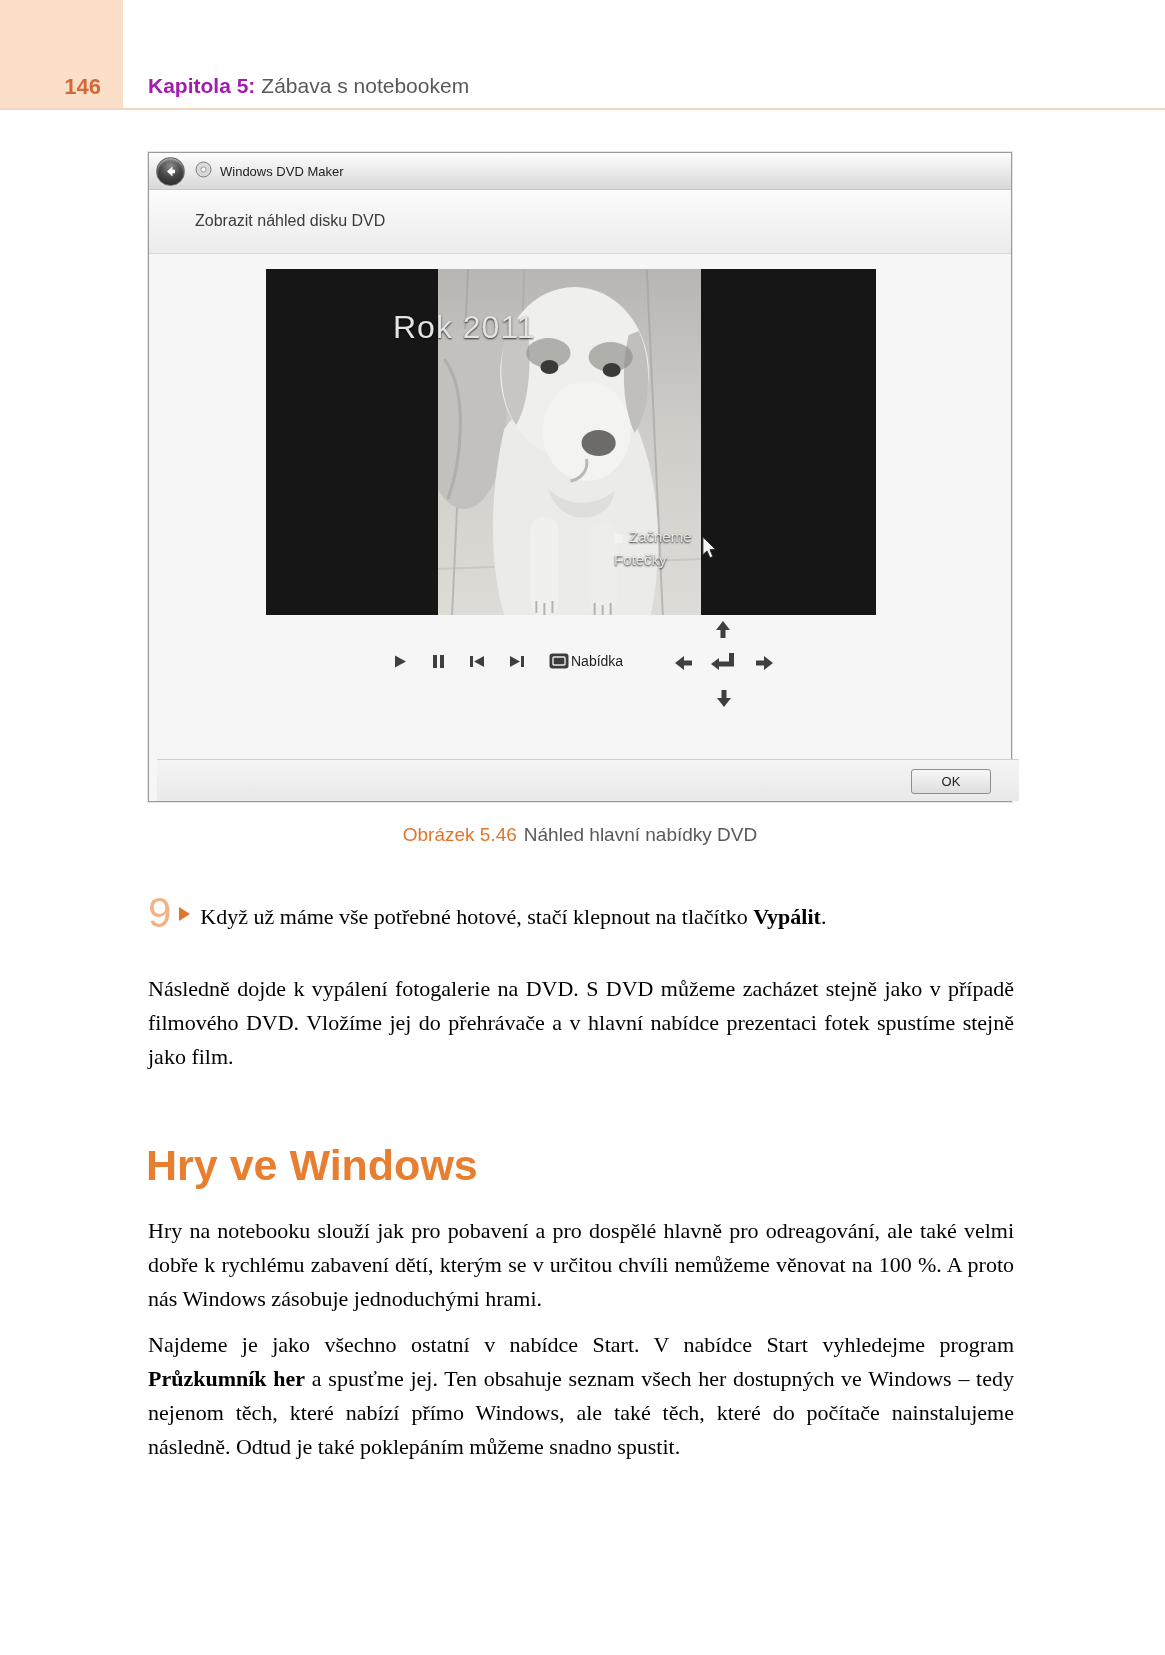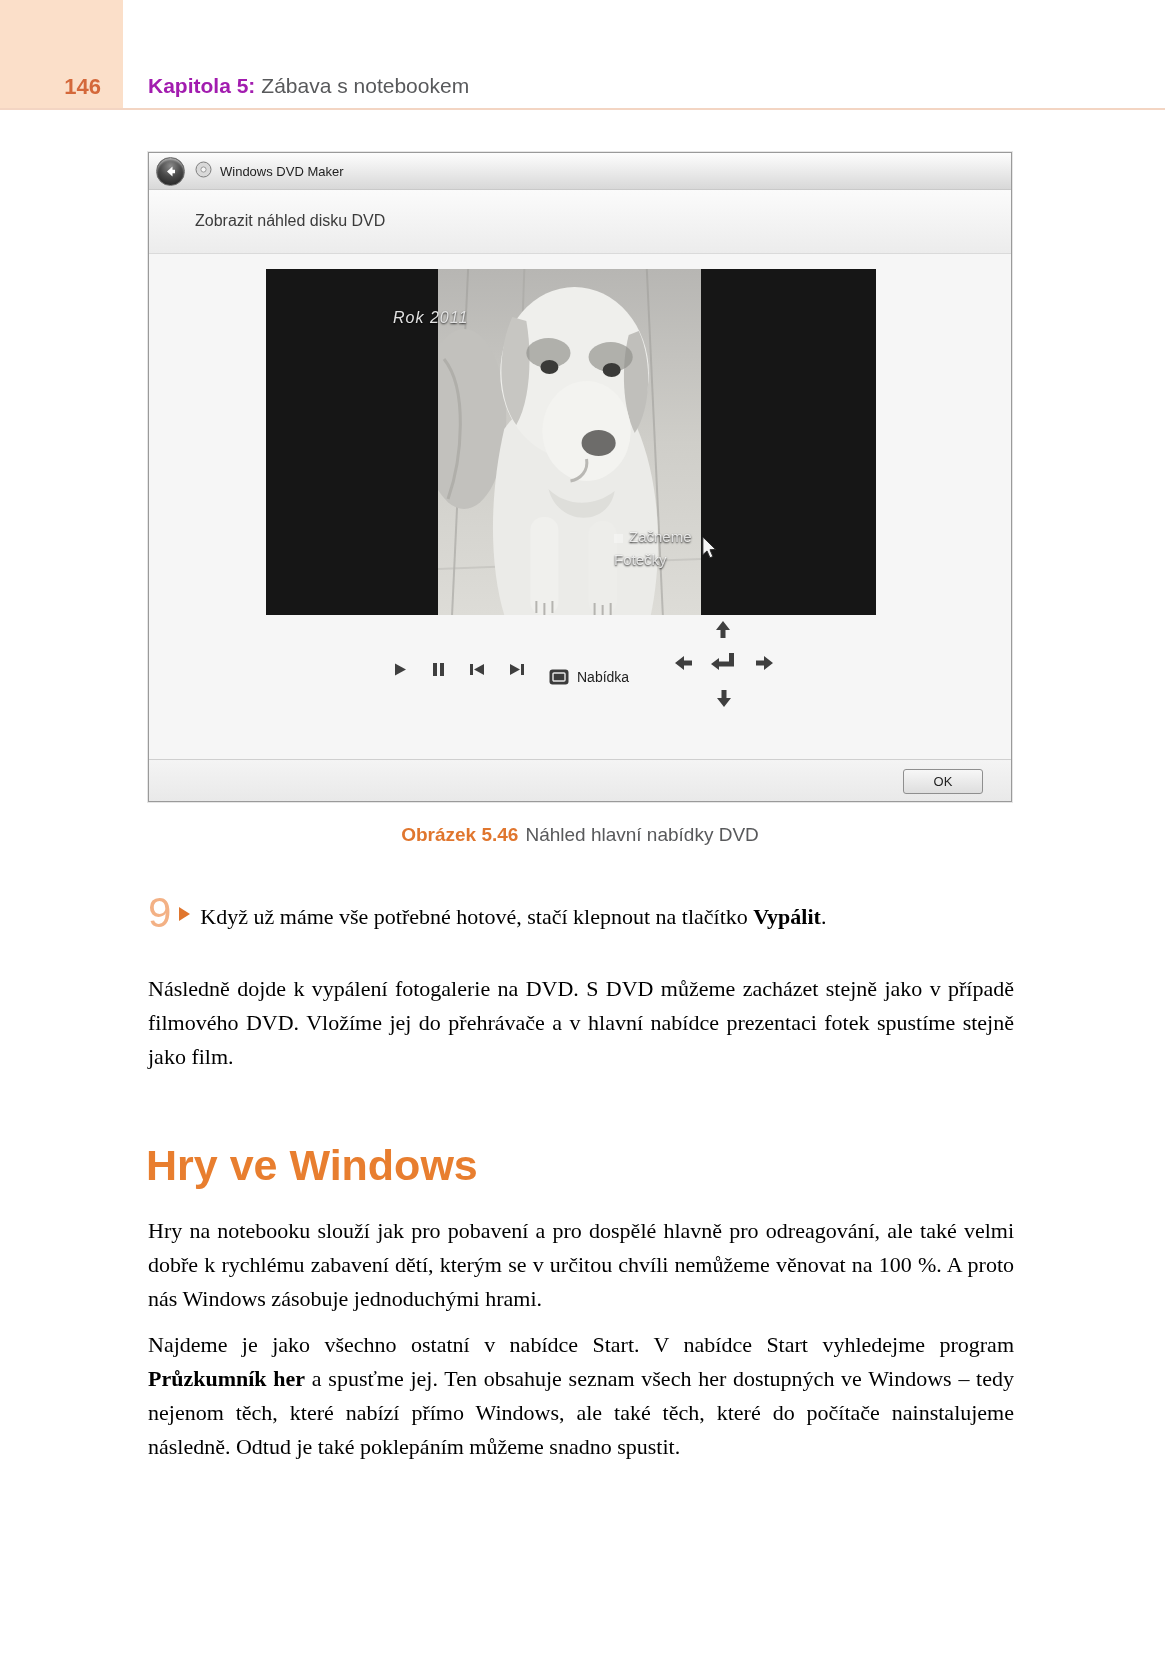"Rok 2011" .overlay-title { font-size: 16px -> 32px; font-style: italic -> none }
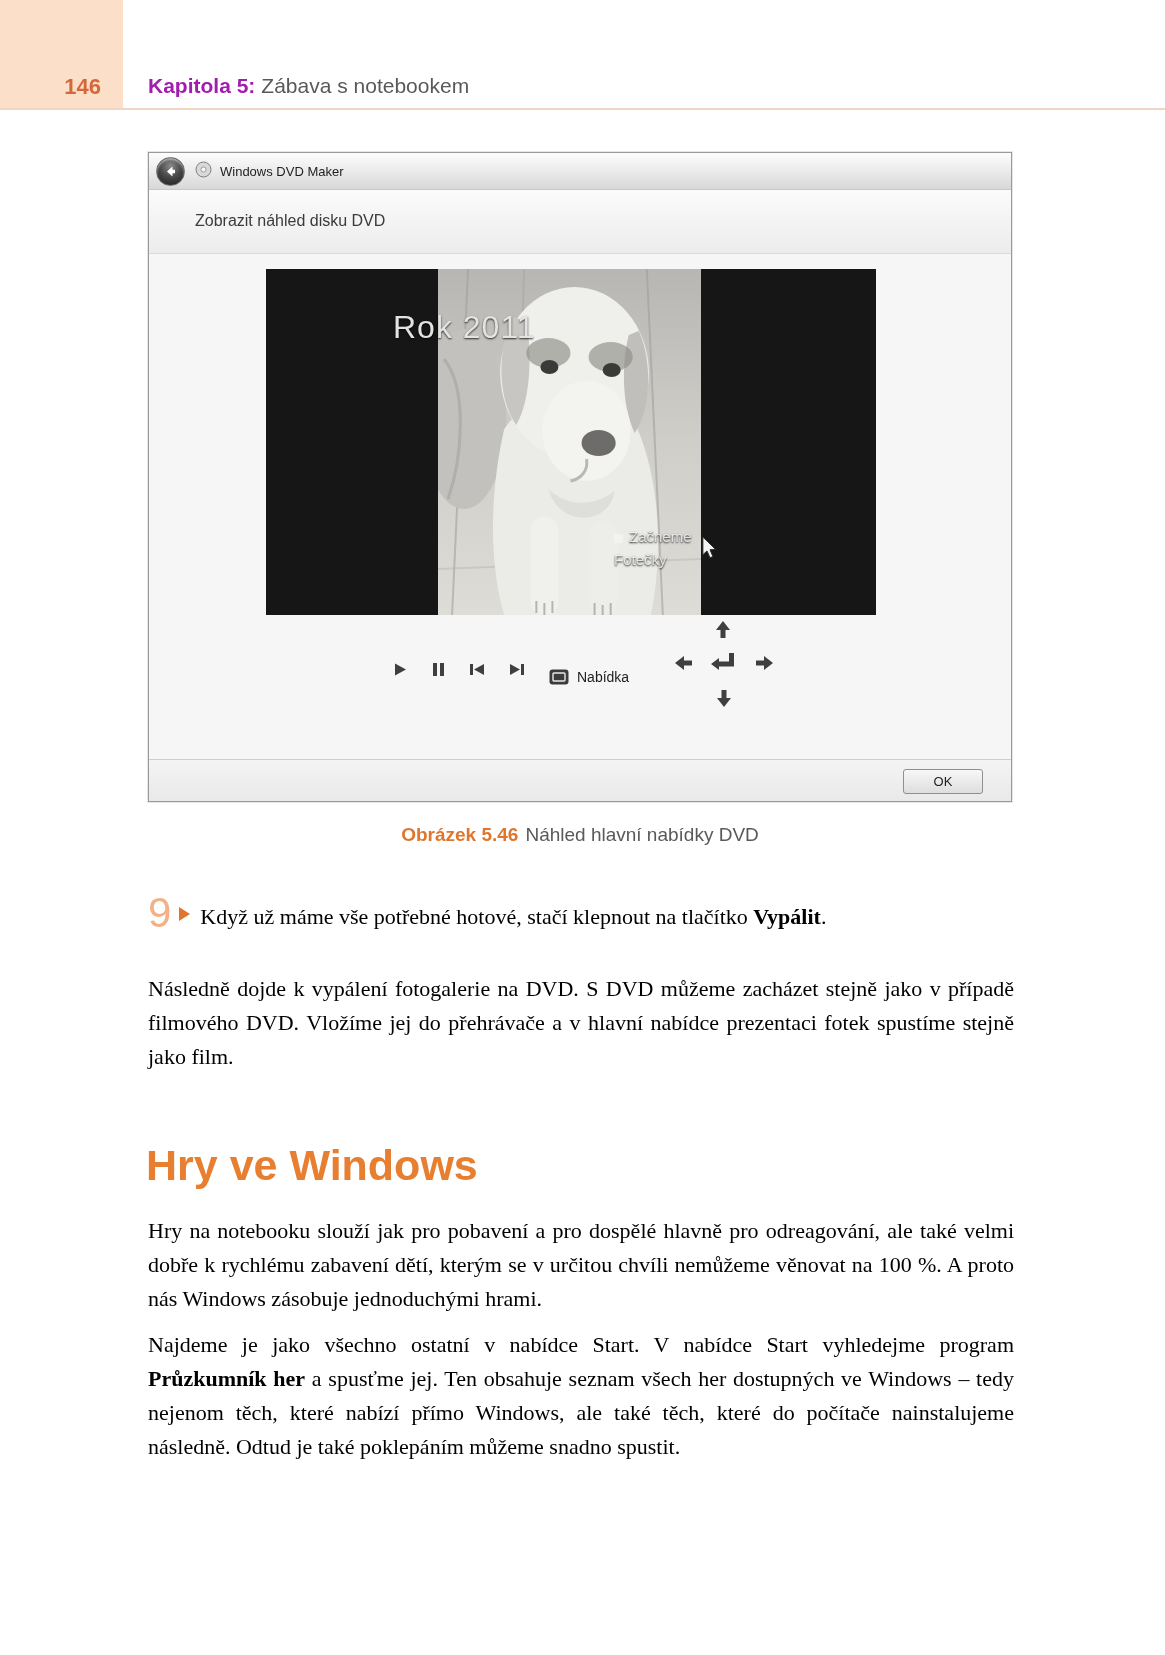"Nabídka" .menu-btn { gap: 8px -> 2px; margin-top: 16px -> none }
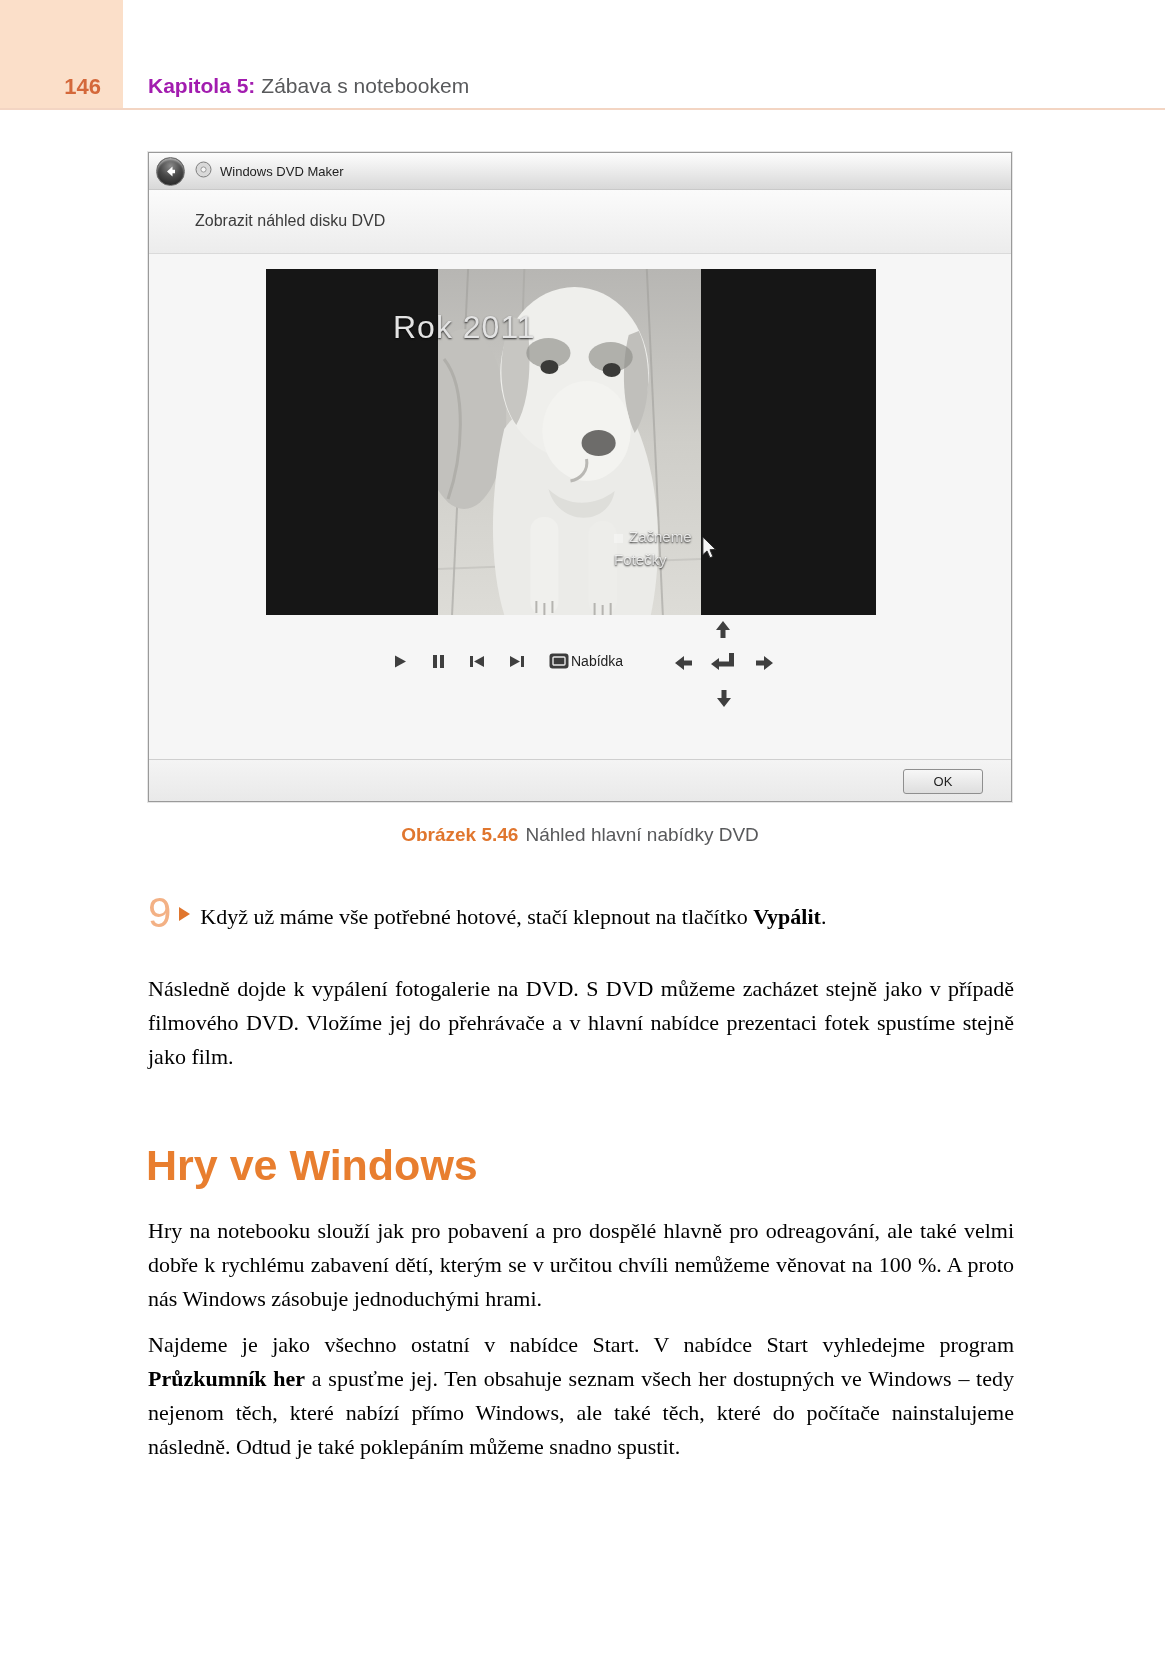"OK" .win-footer { left: 0 -> 8px }
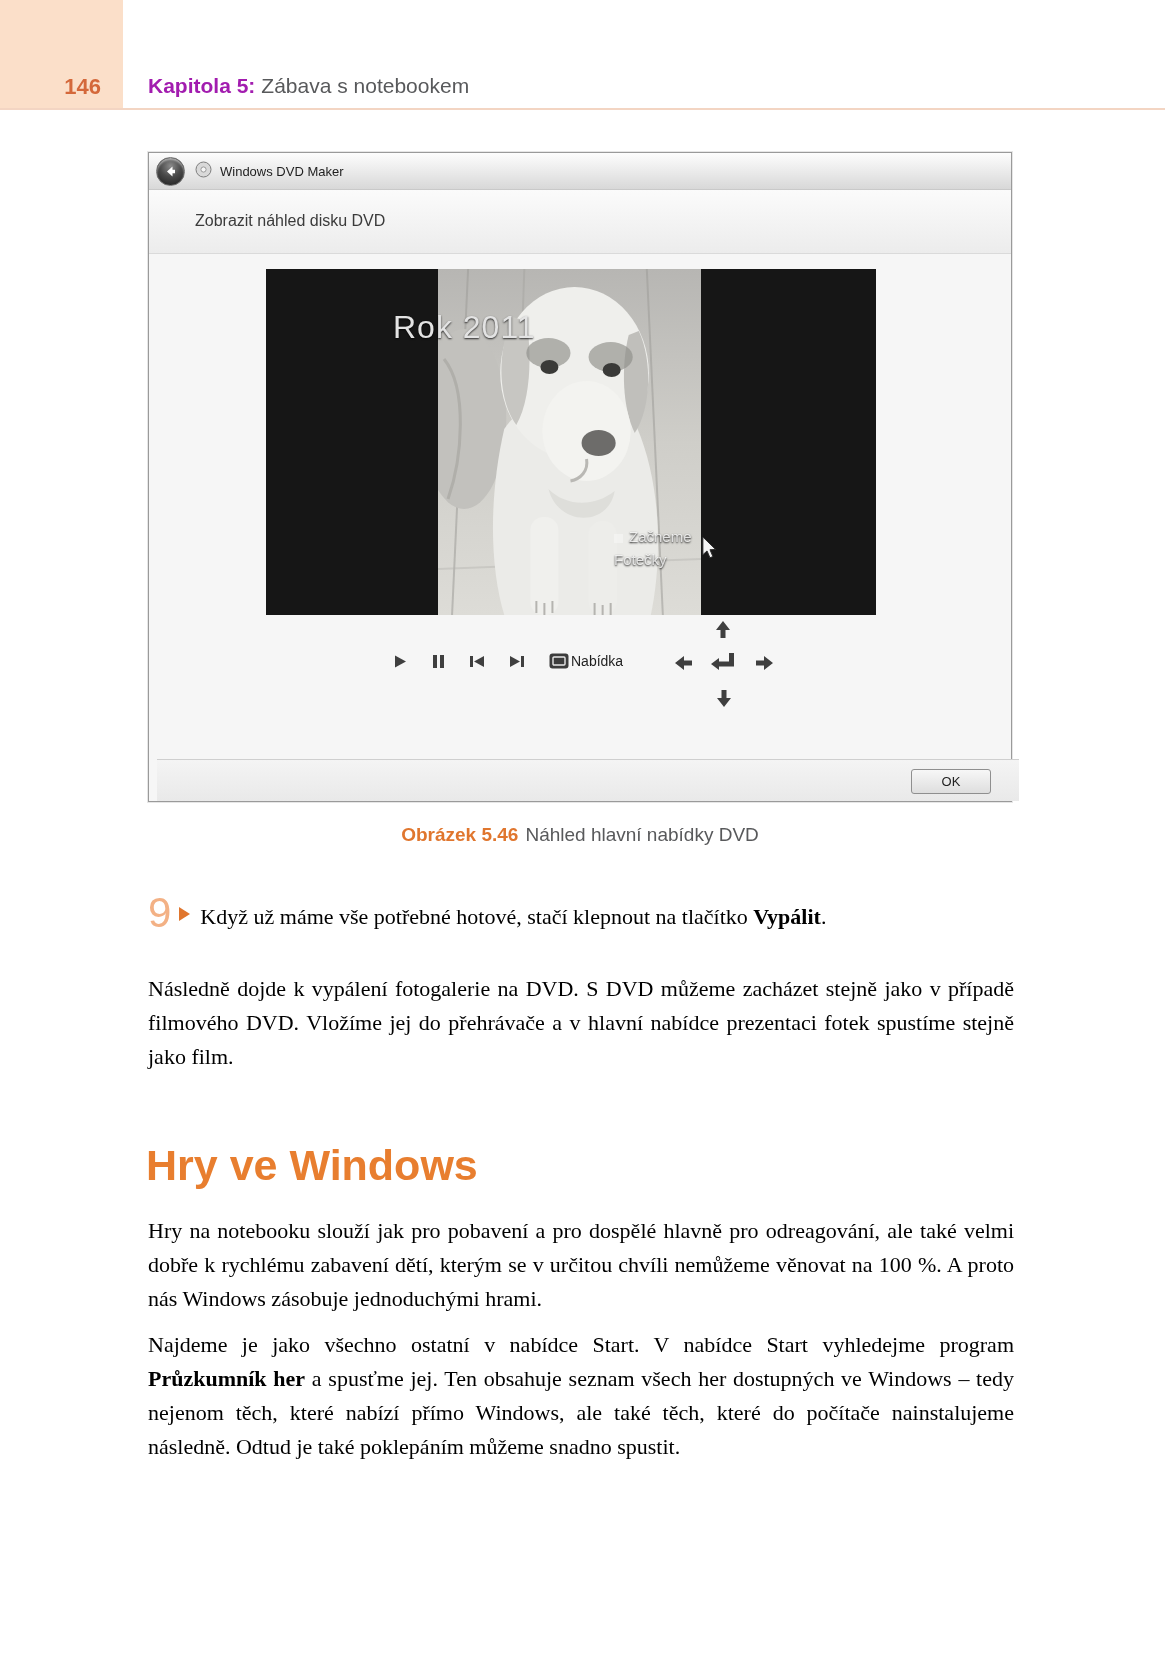"Obrázek 5.46" .caption-label { font-weight: bold -> normal }
